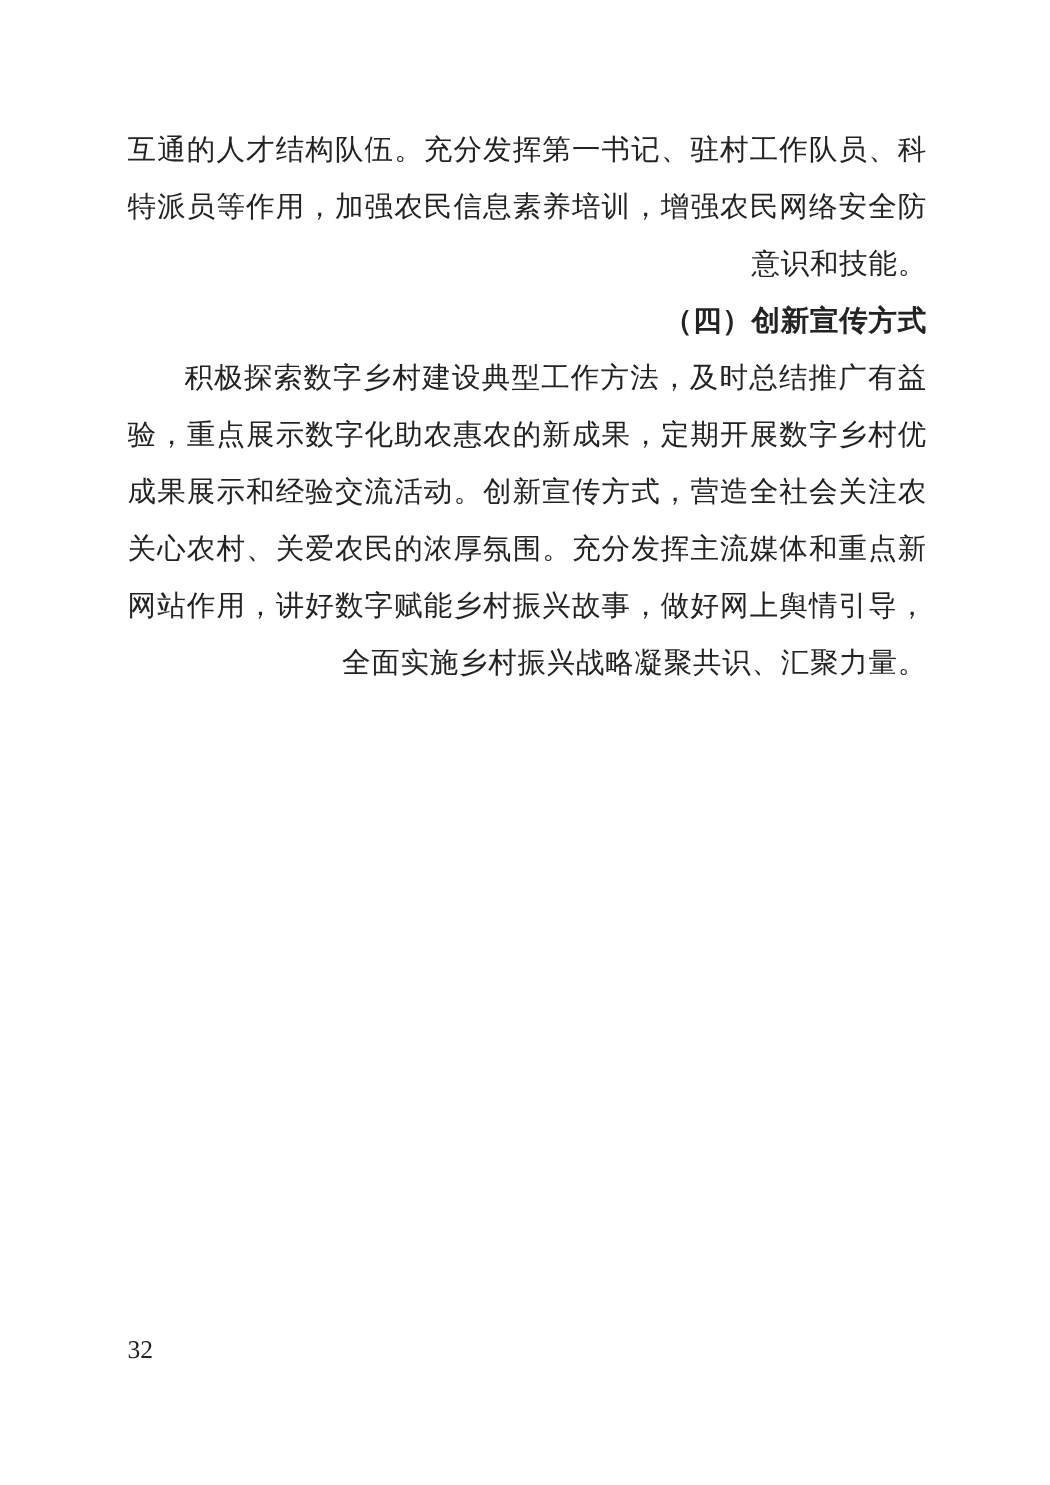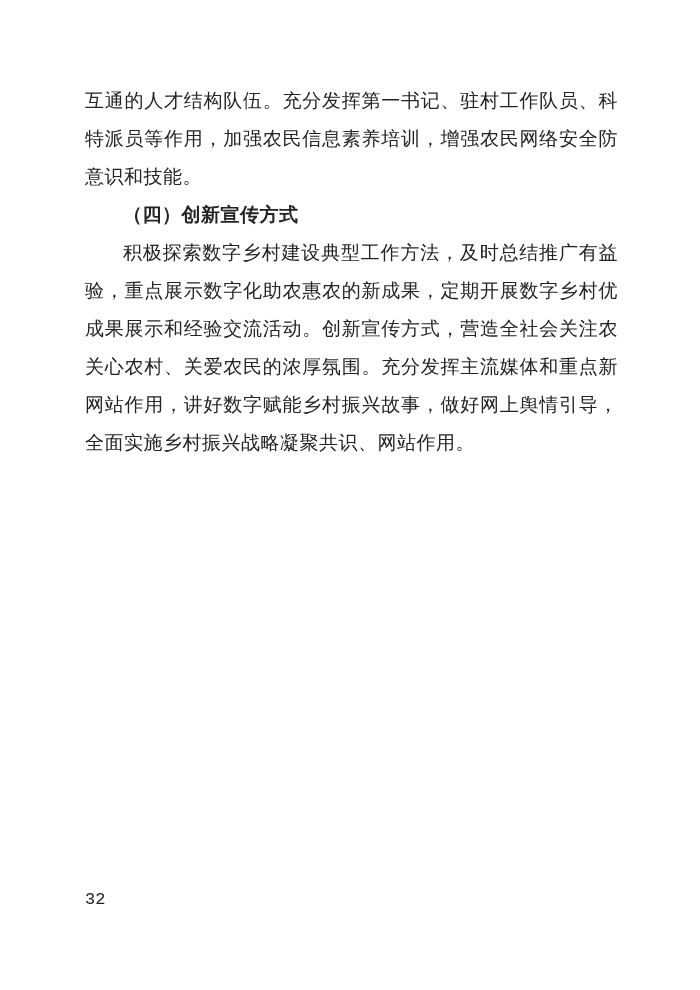"意识和技能。" .start { text-align: left -> right }
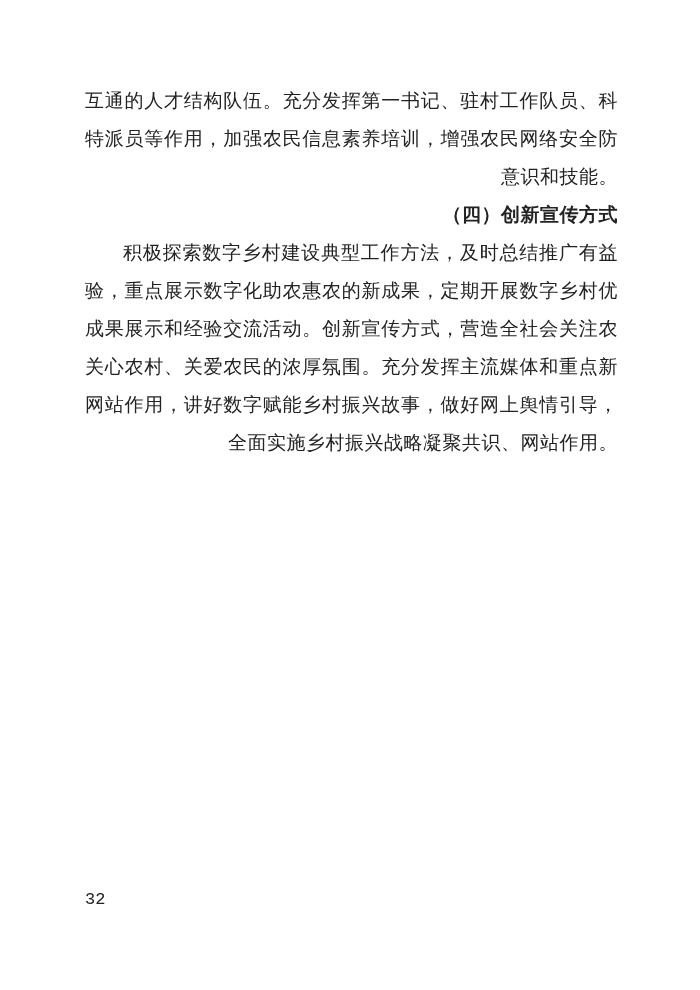"全面实施乡村振兴战略凝聚共识、网站作用。" div.line { text: 网站作用 -> 汇聚力量 }
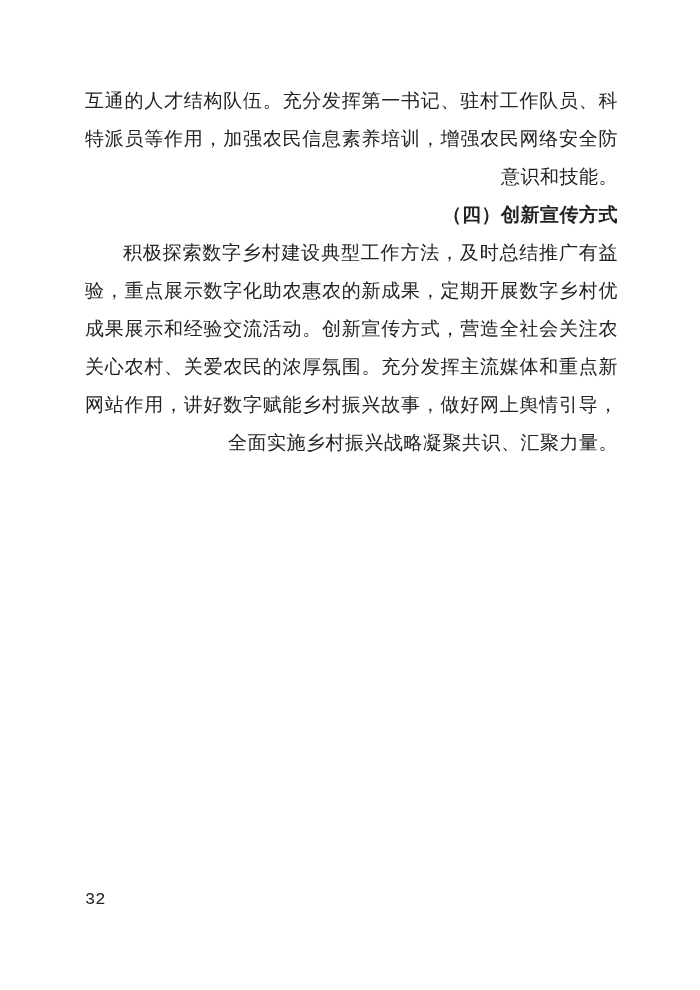"32" .page-number { font-family: Liberation Mono, monospace -> Liberation Serif, serif }
